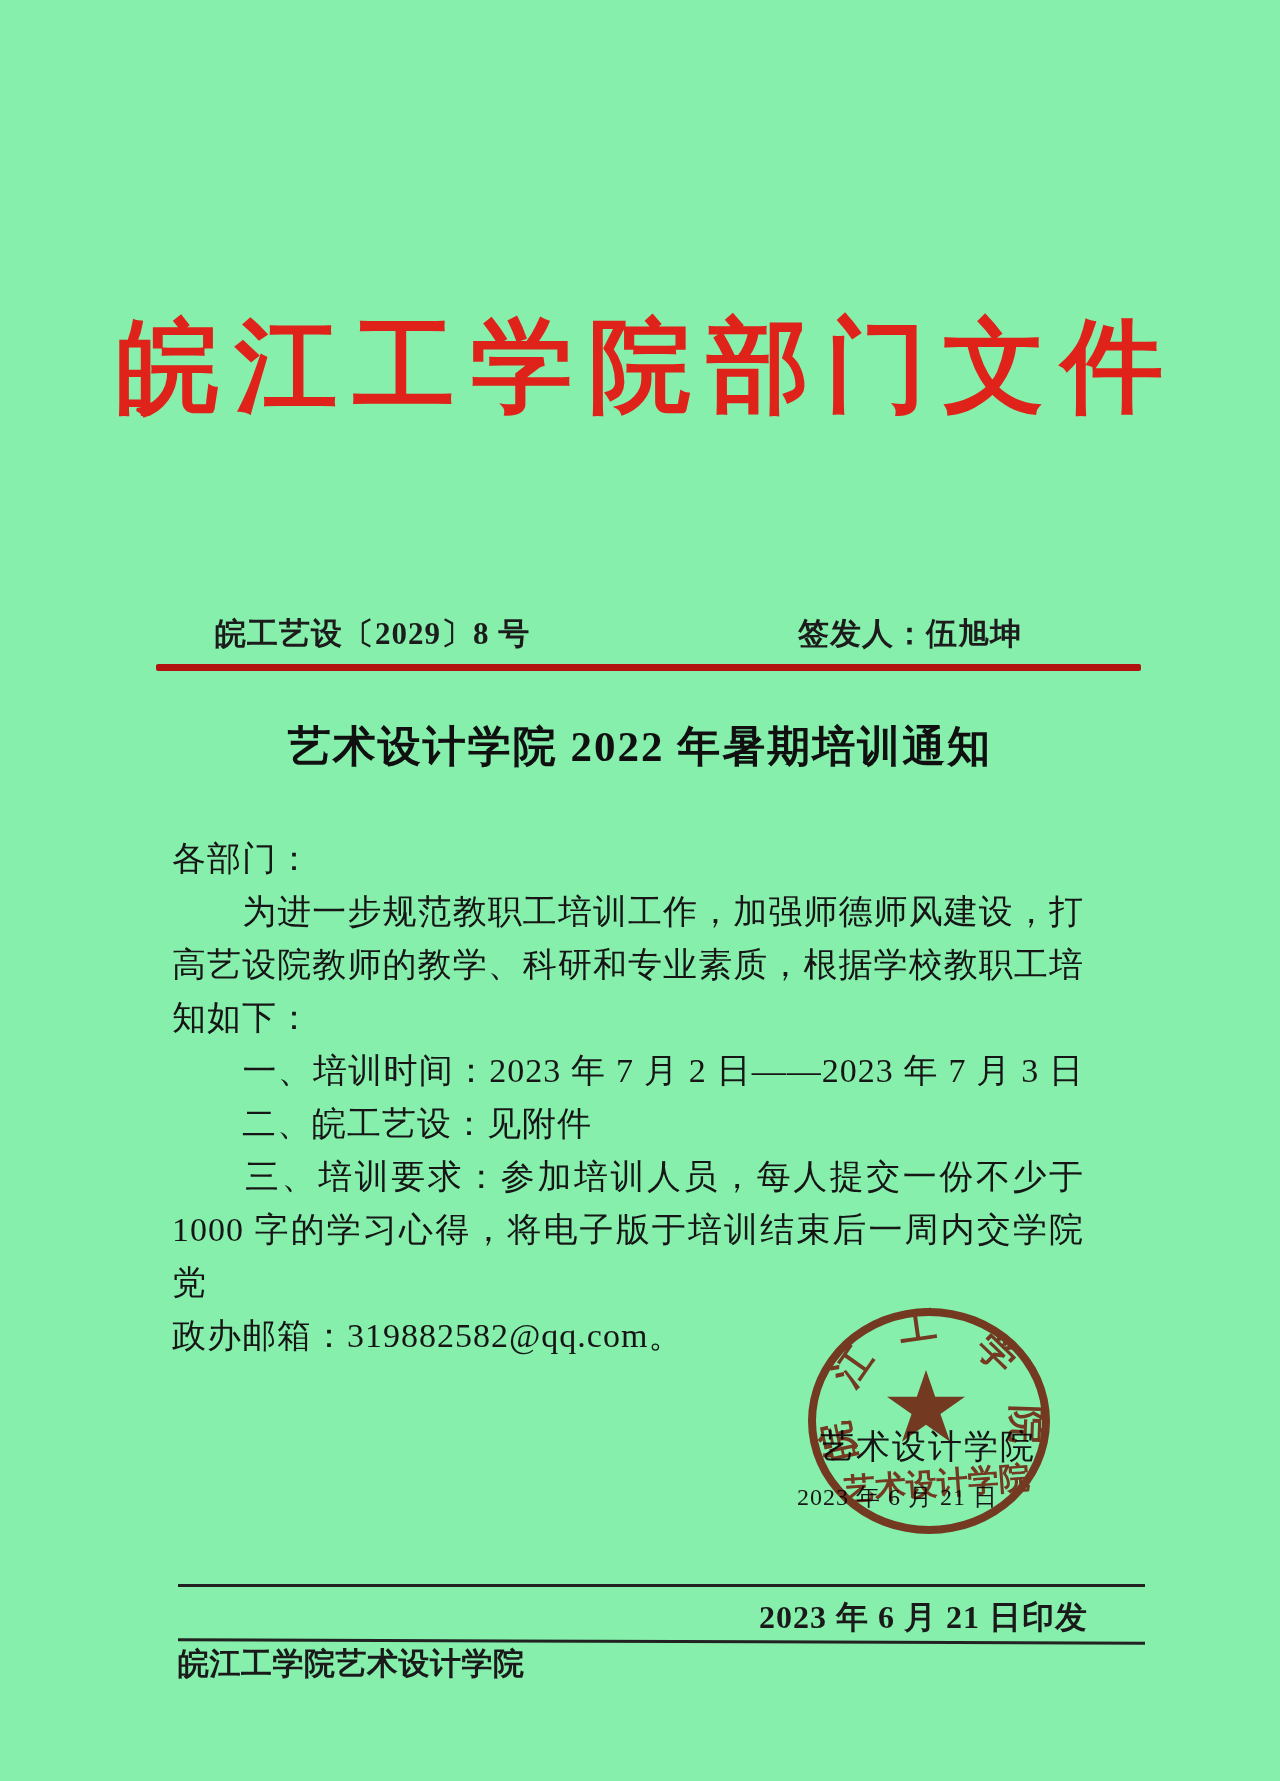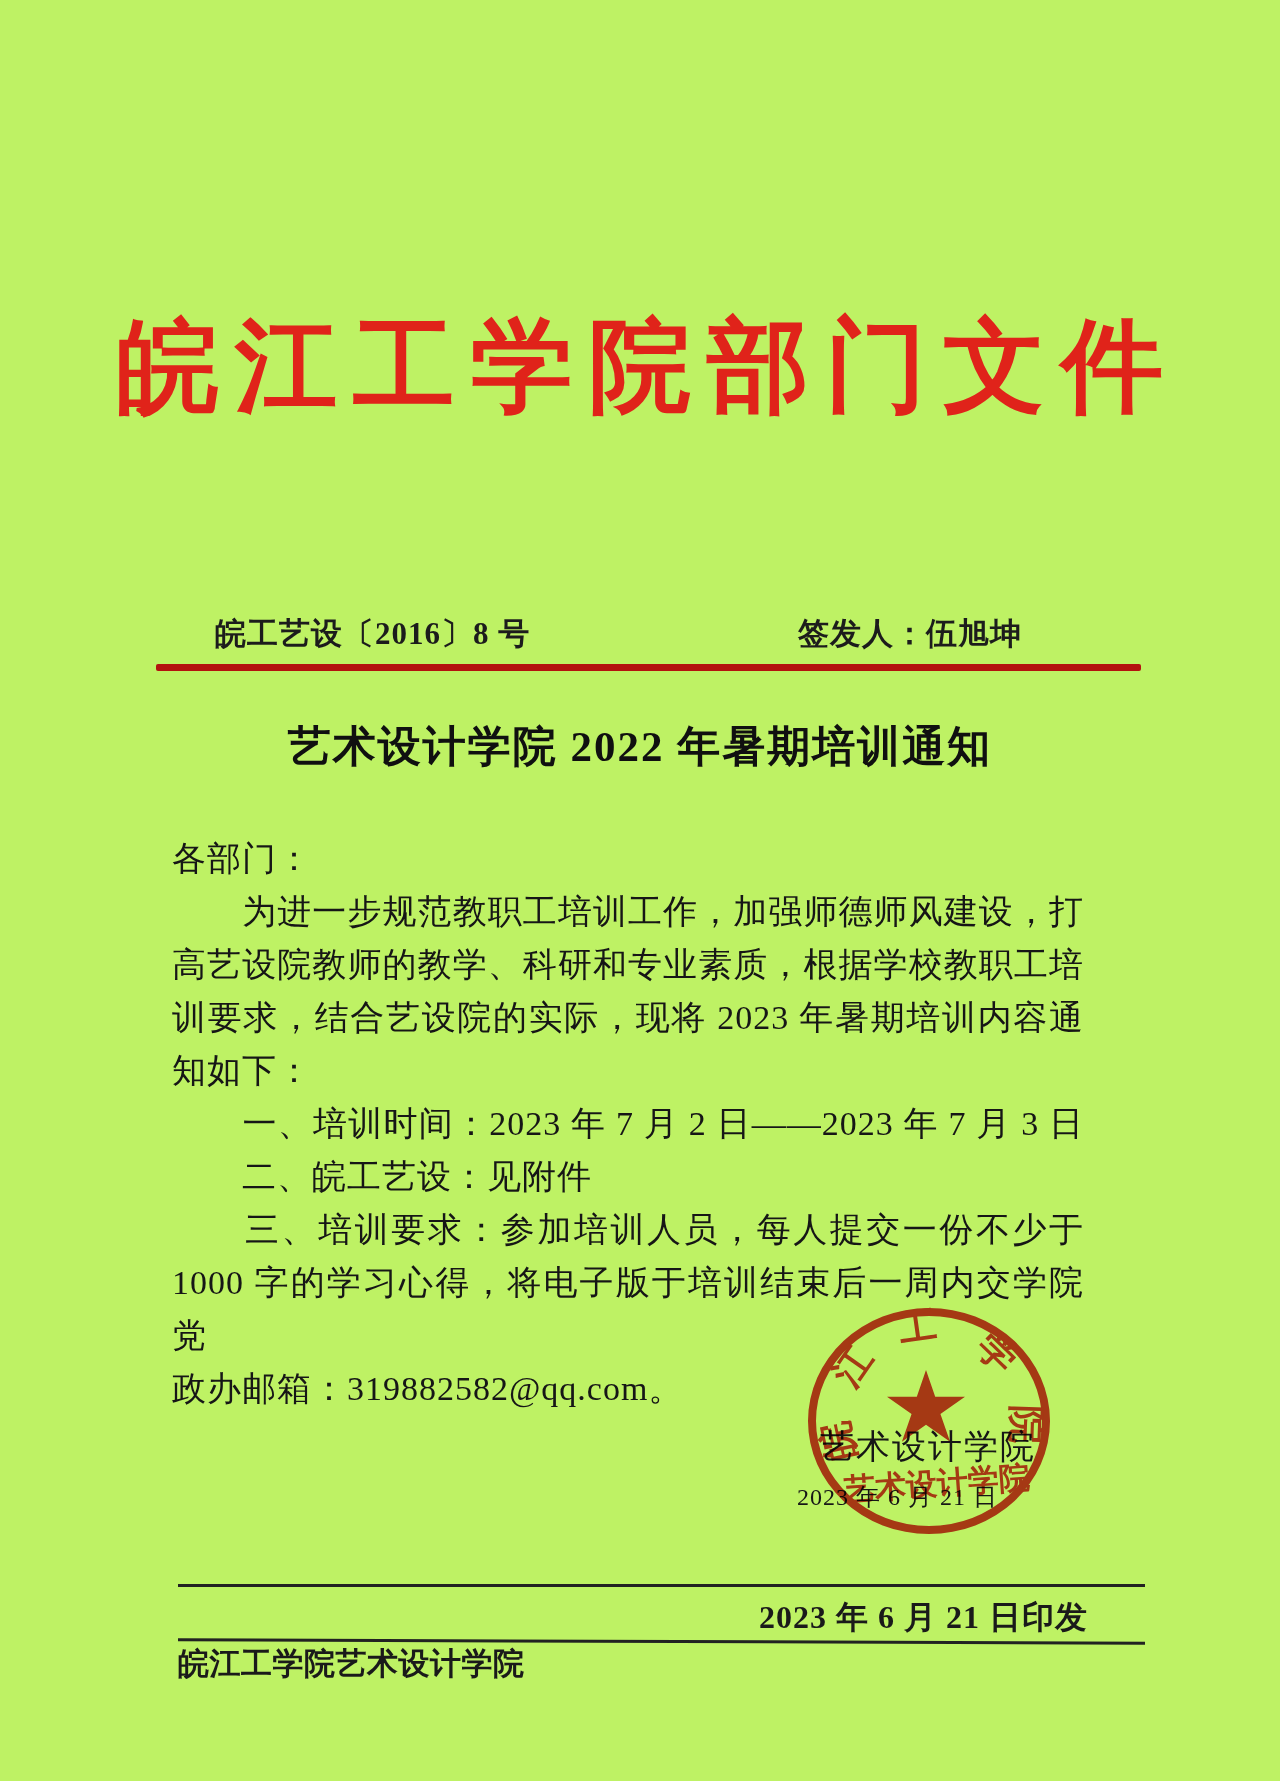"皖江工学院部门文件" .page { background: #bef264 -> #86efac }
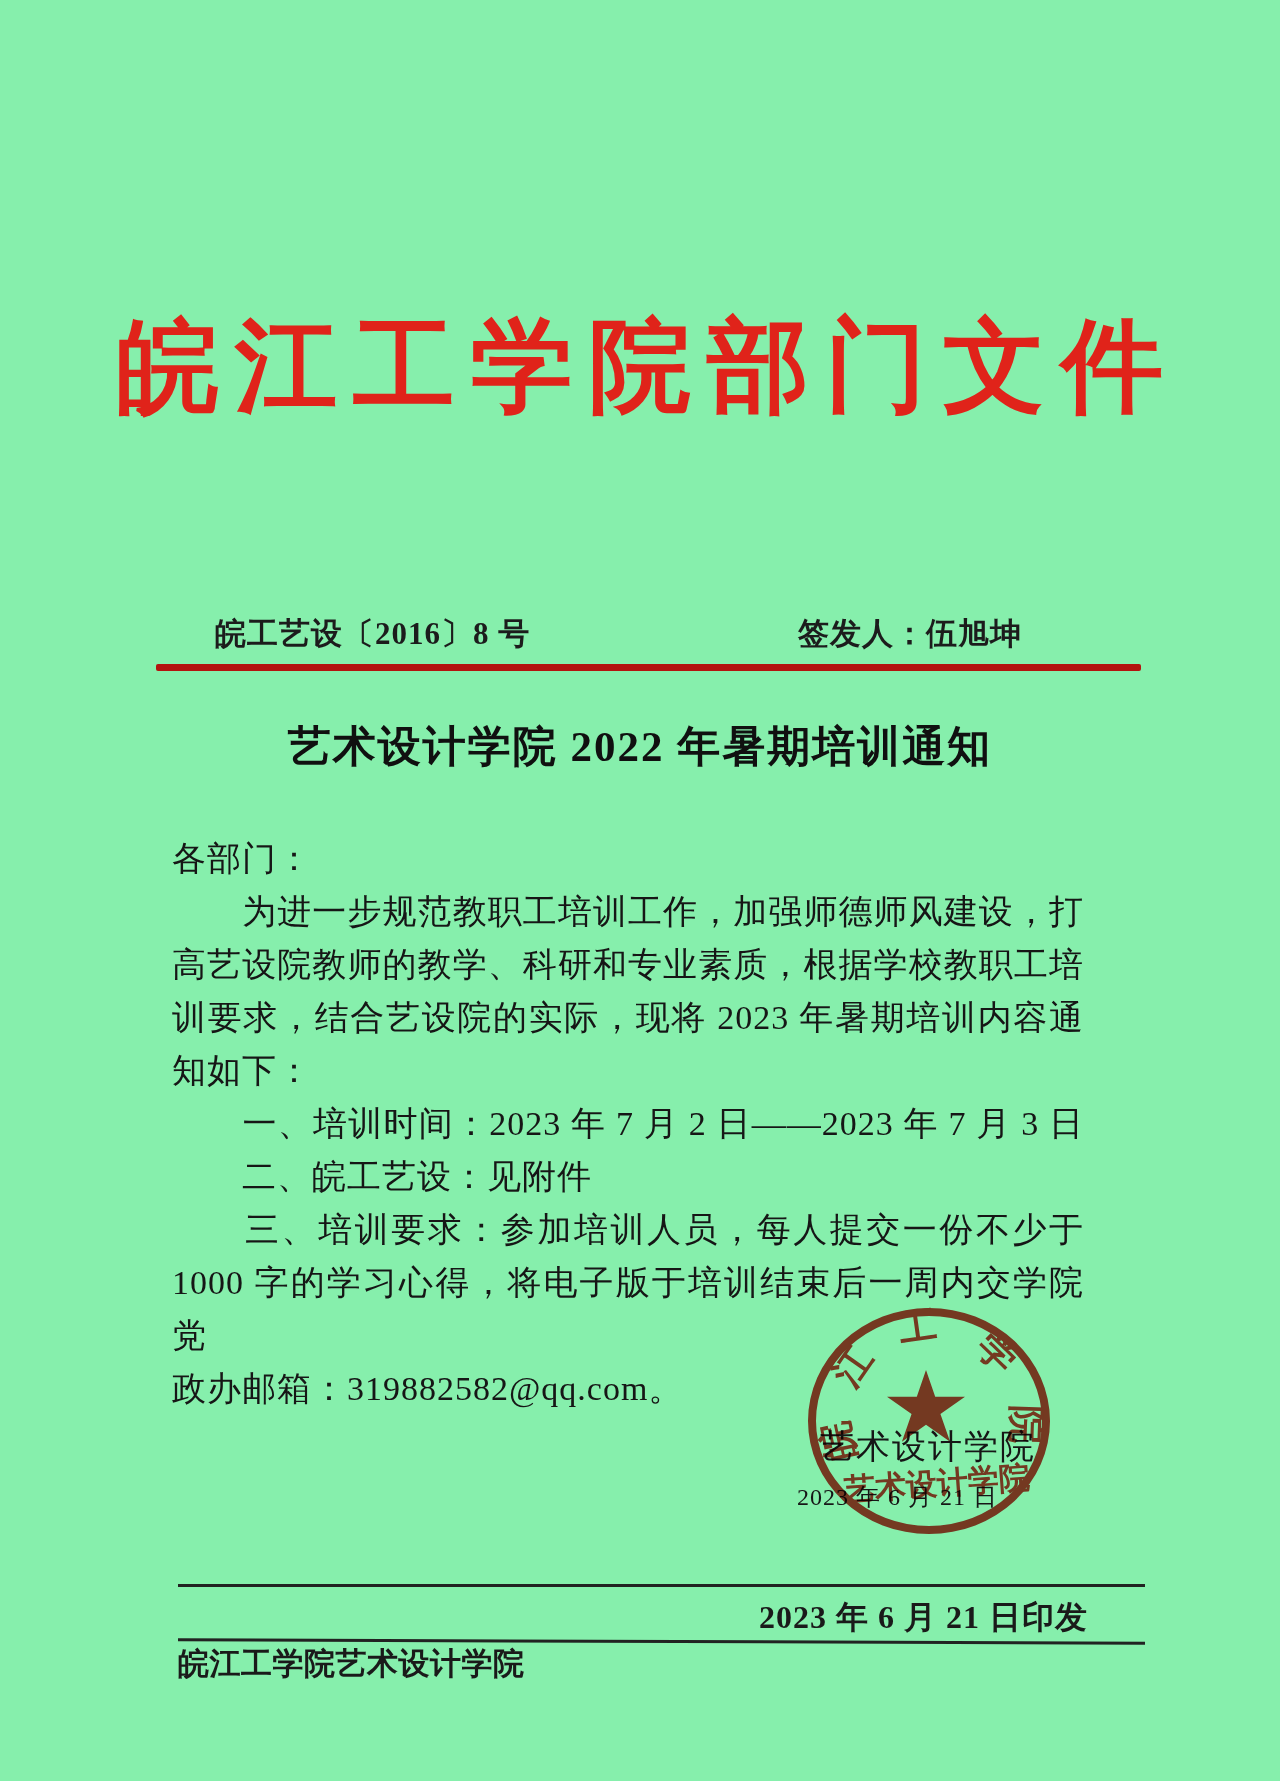"皖工艺设〔2016〕8 号" span.doc-number { text: 2016 -> 2029 }
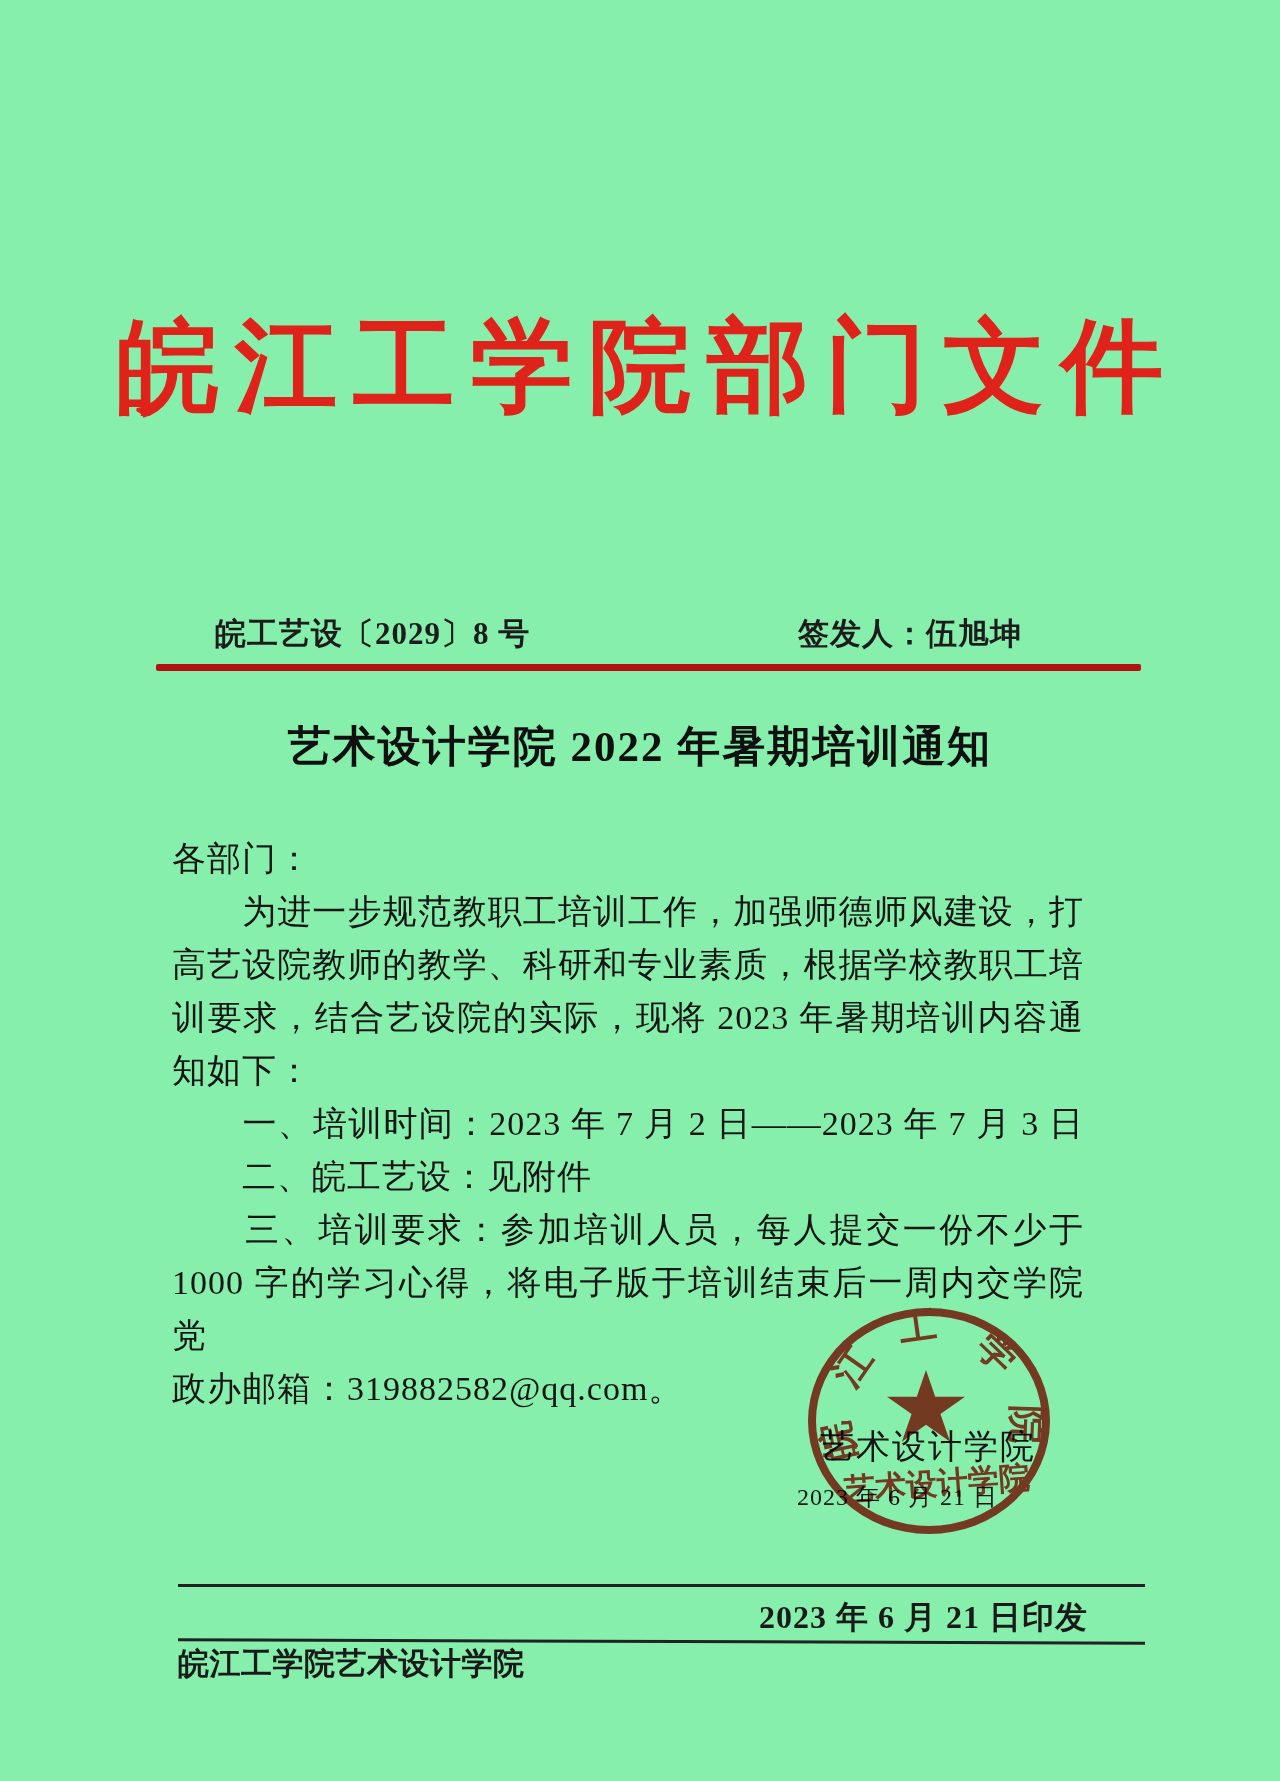"训要求，结合艺设院的实际，现将 2023 年暑期培训内容通" div.body-line { html: <div>训要求，结合艺设院的实际，现将 2023 年暑期培训内容通</div> -> none }
